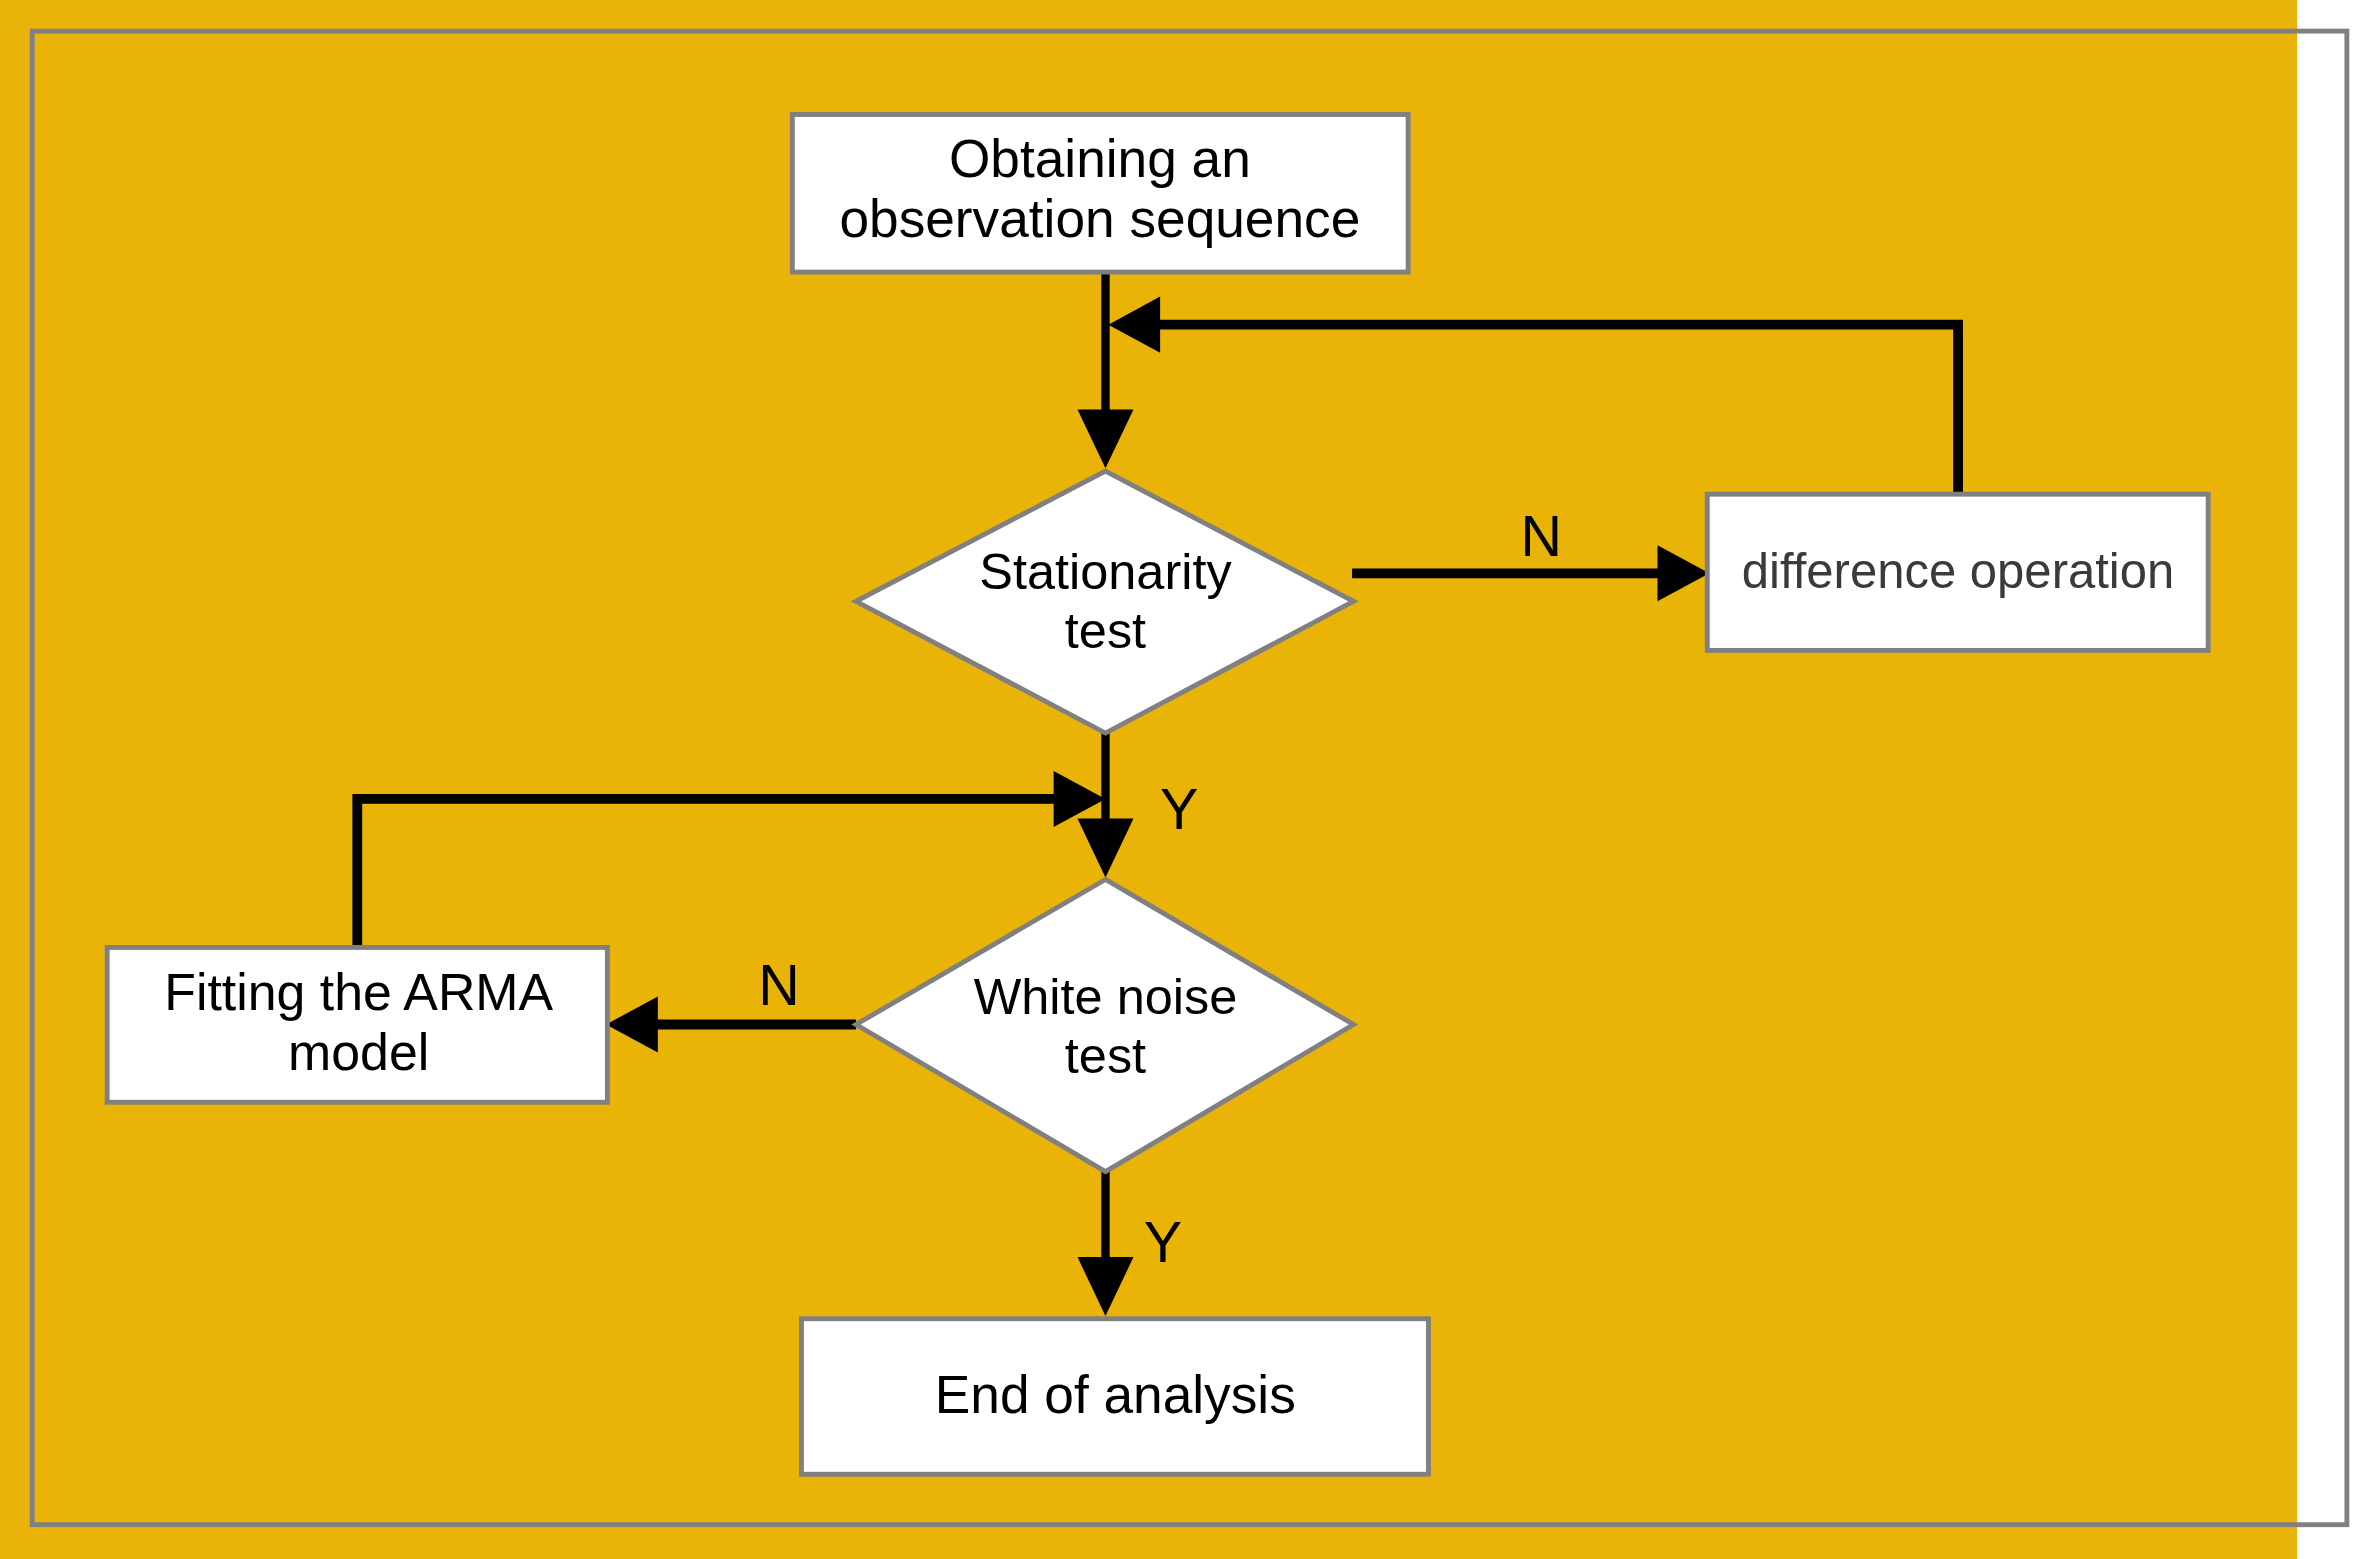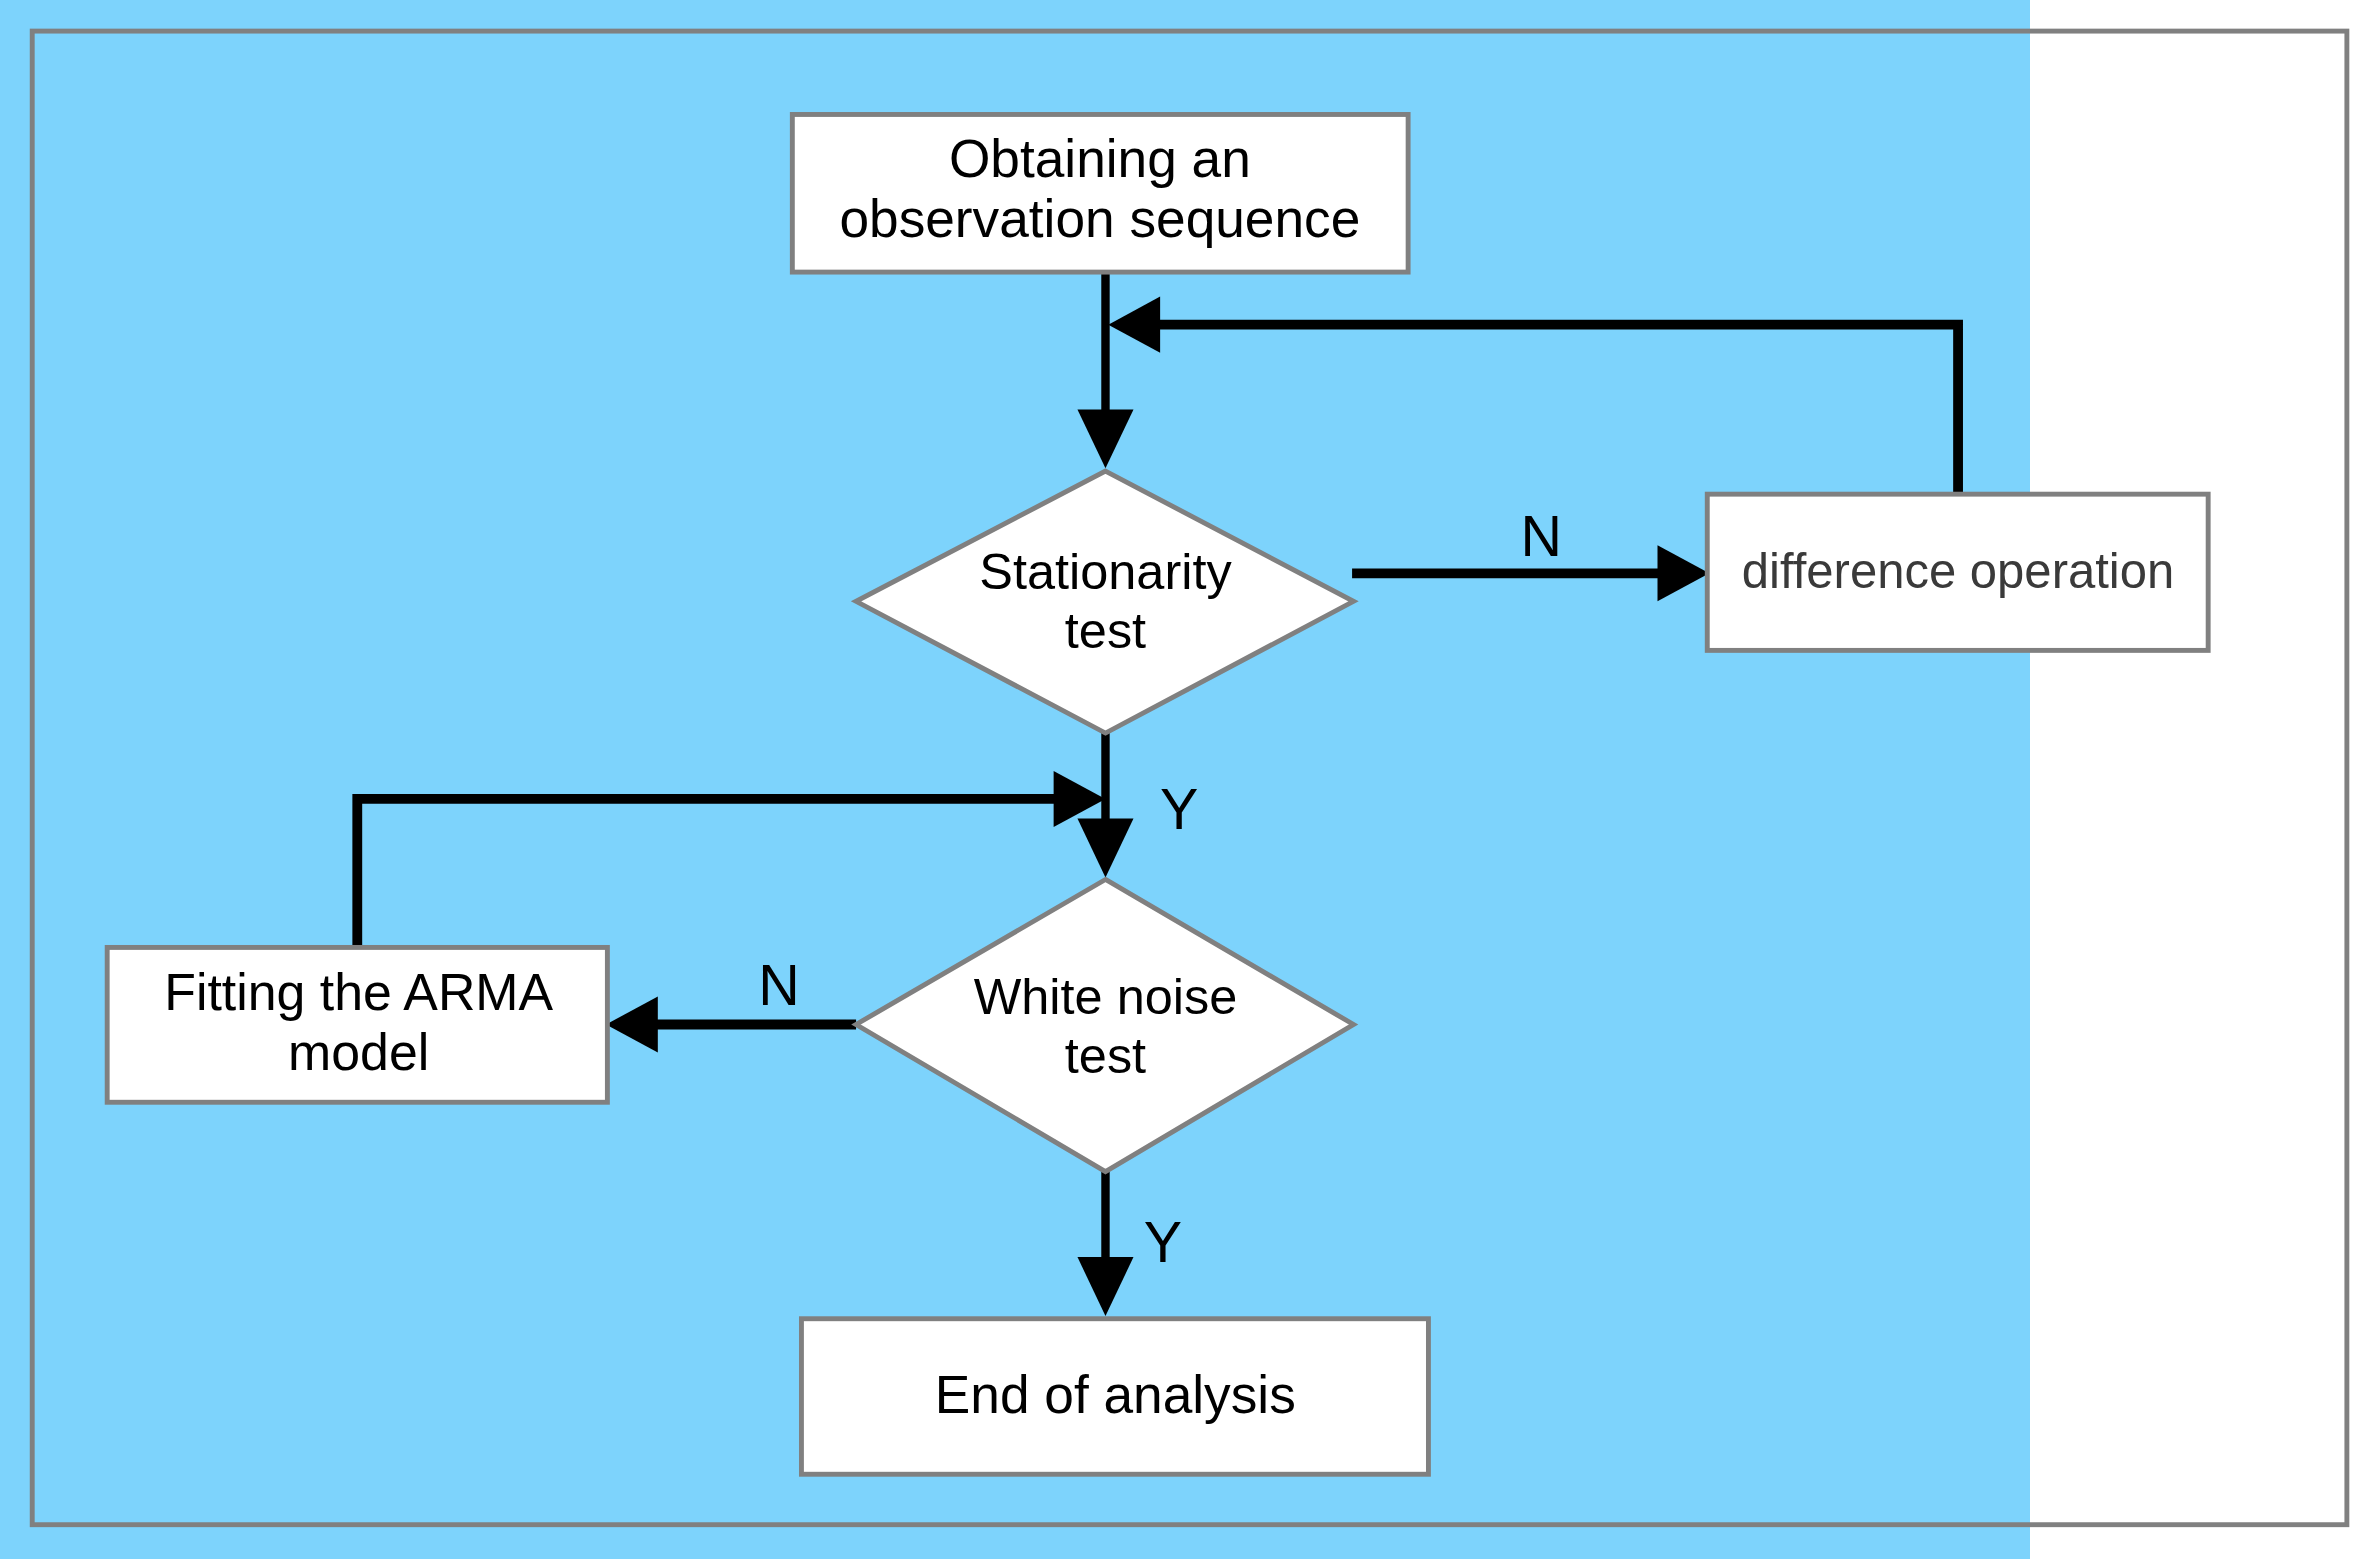"Obtaining an" #diagram-root { background: #7dd3fc -> #eab308; width: 2030px -> 2297px }
